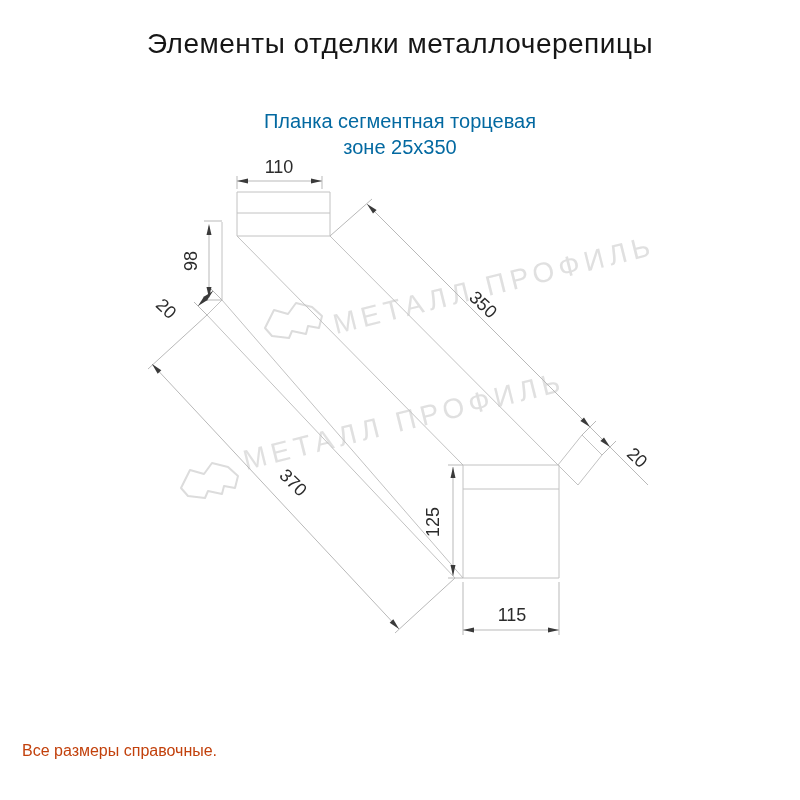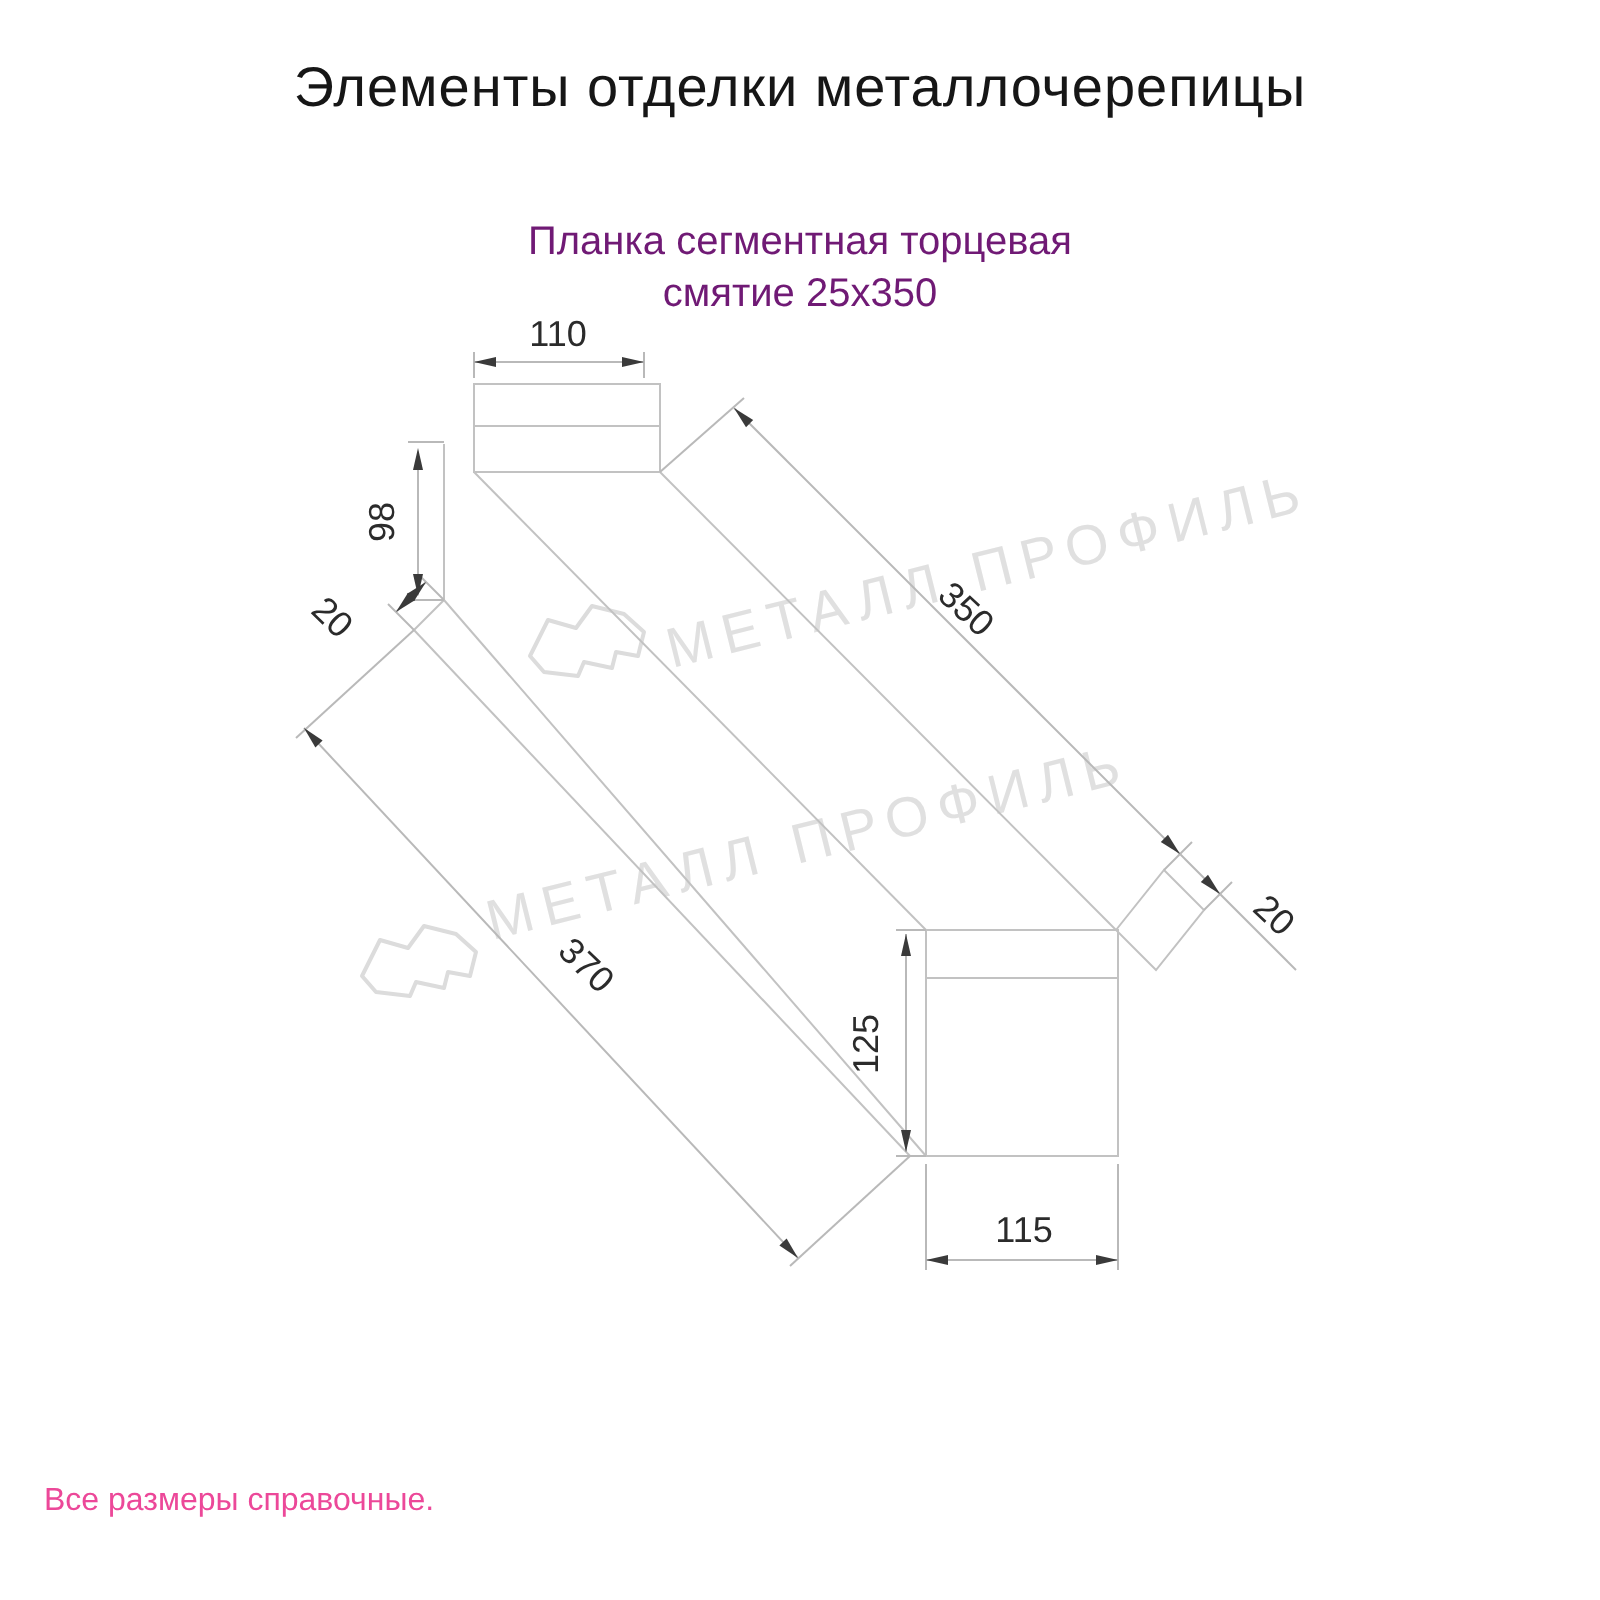"Планка сегментная торцевая" .subtitle { color: #701a75 -> #0369a1 }
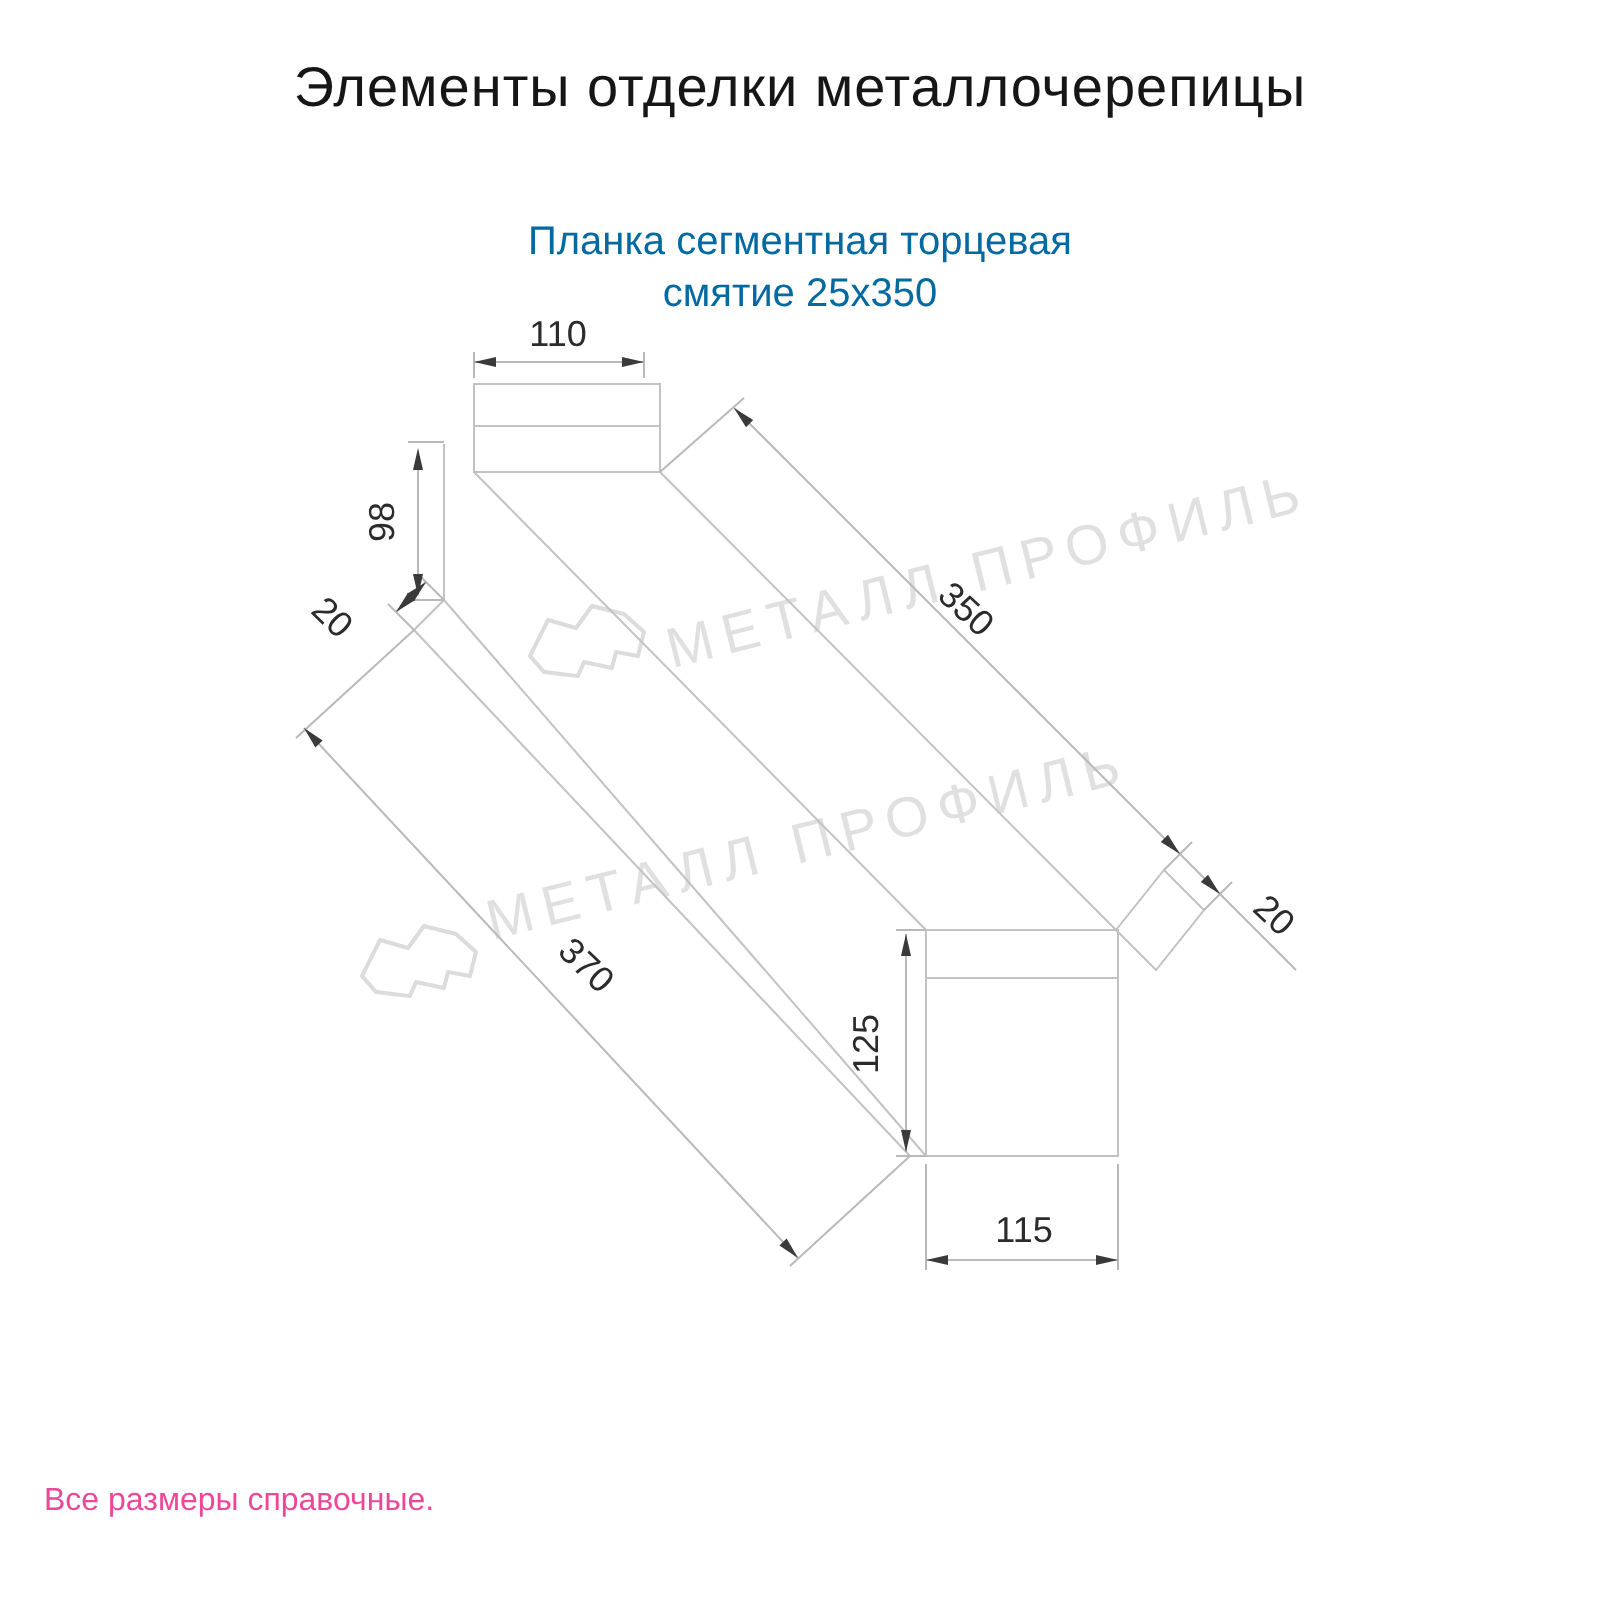"смятие 25х350" div { text: смятие -> зоне }
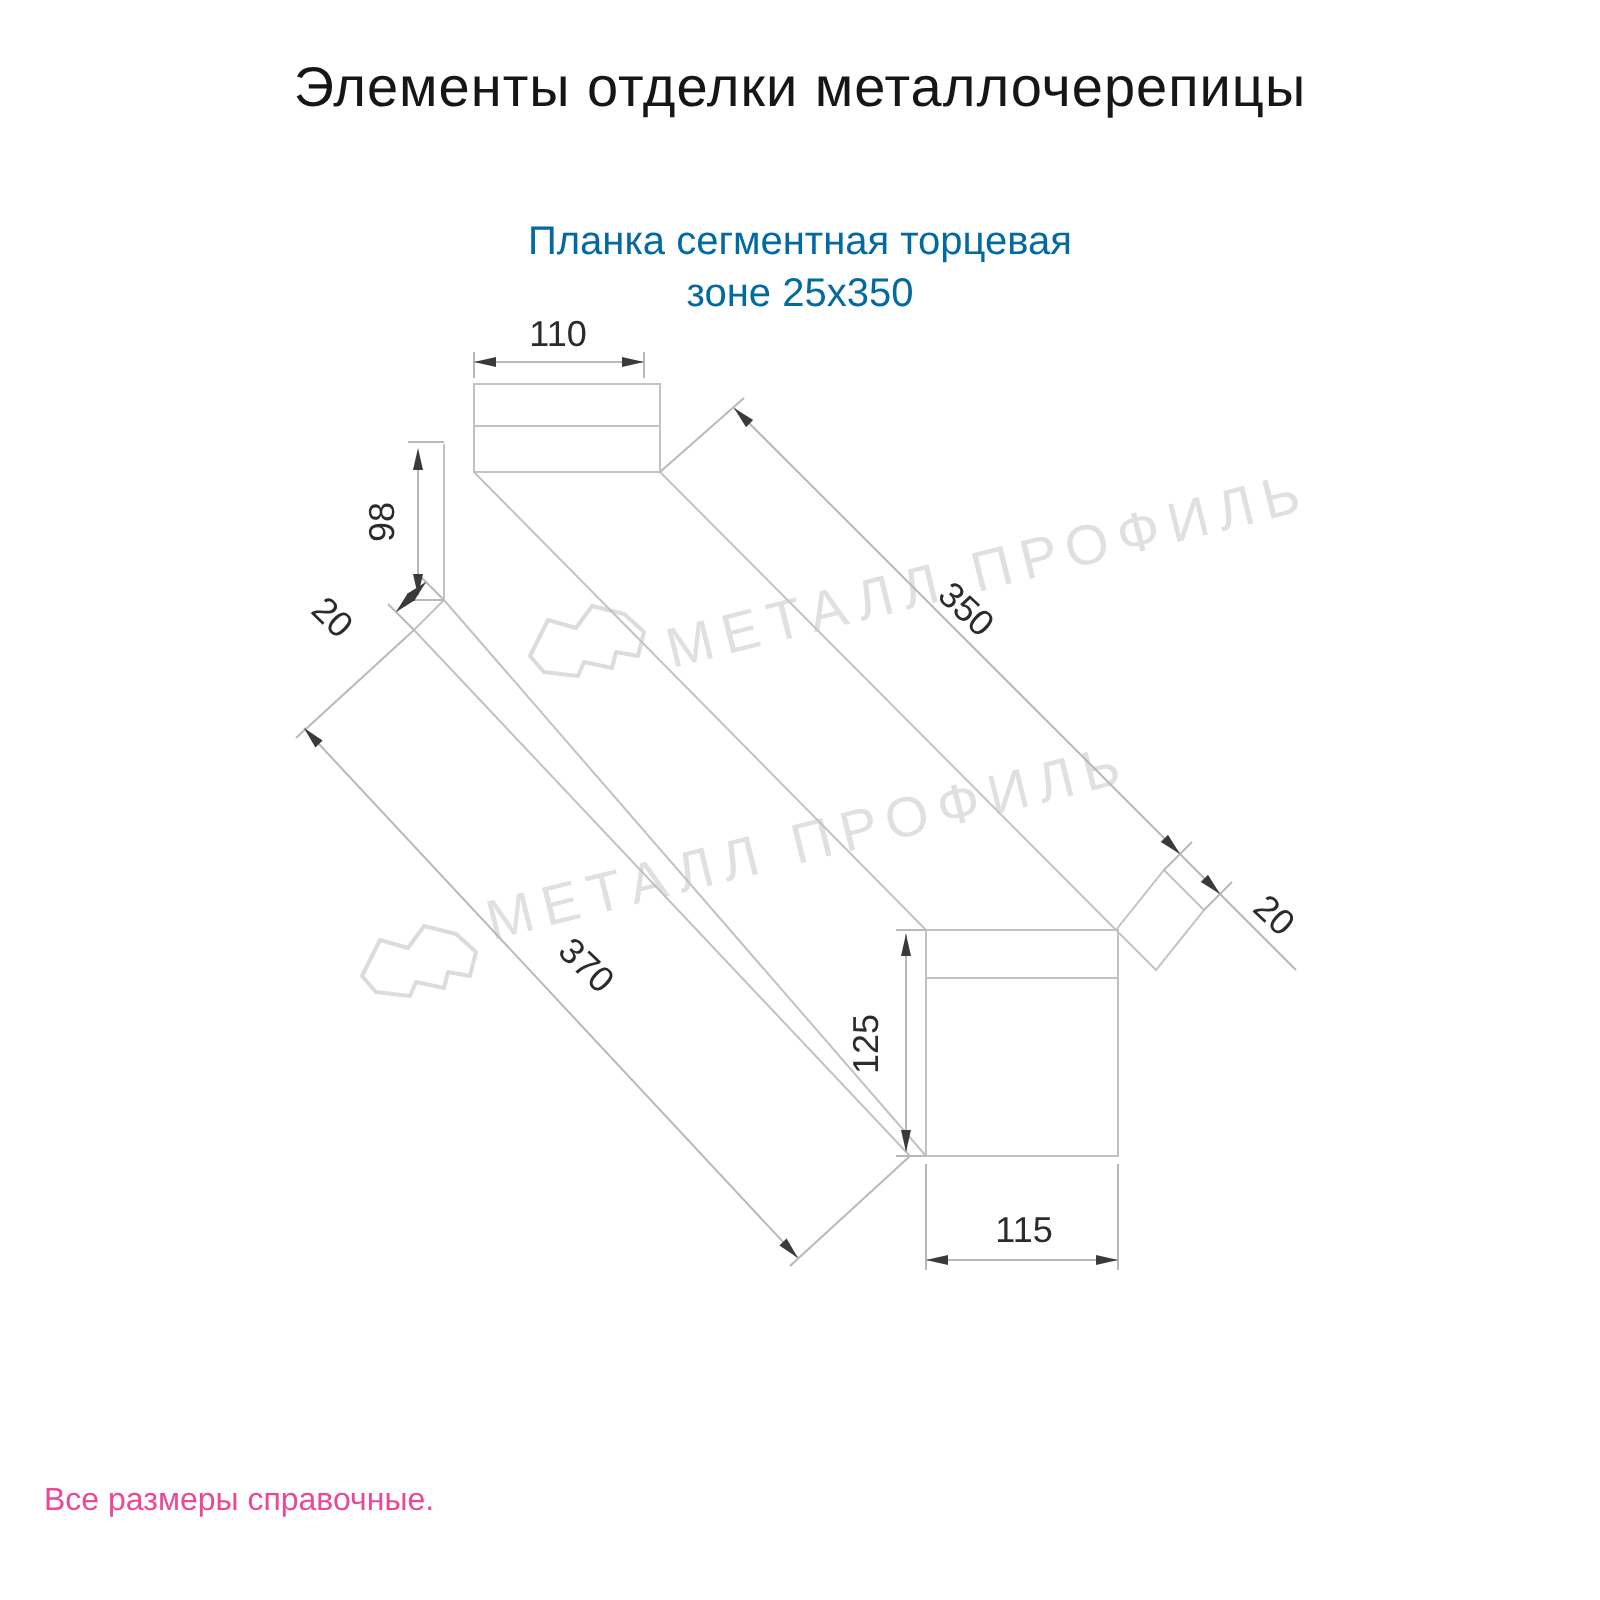"Все размеры справочные." .notes { color: #ec4899 -> #c2410c }
